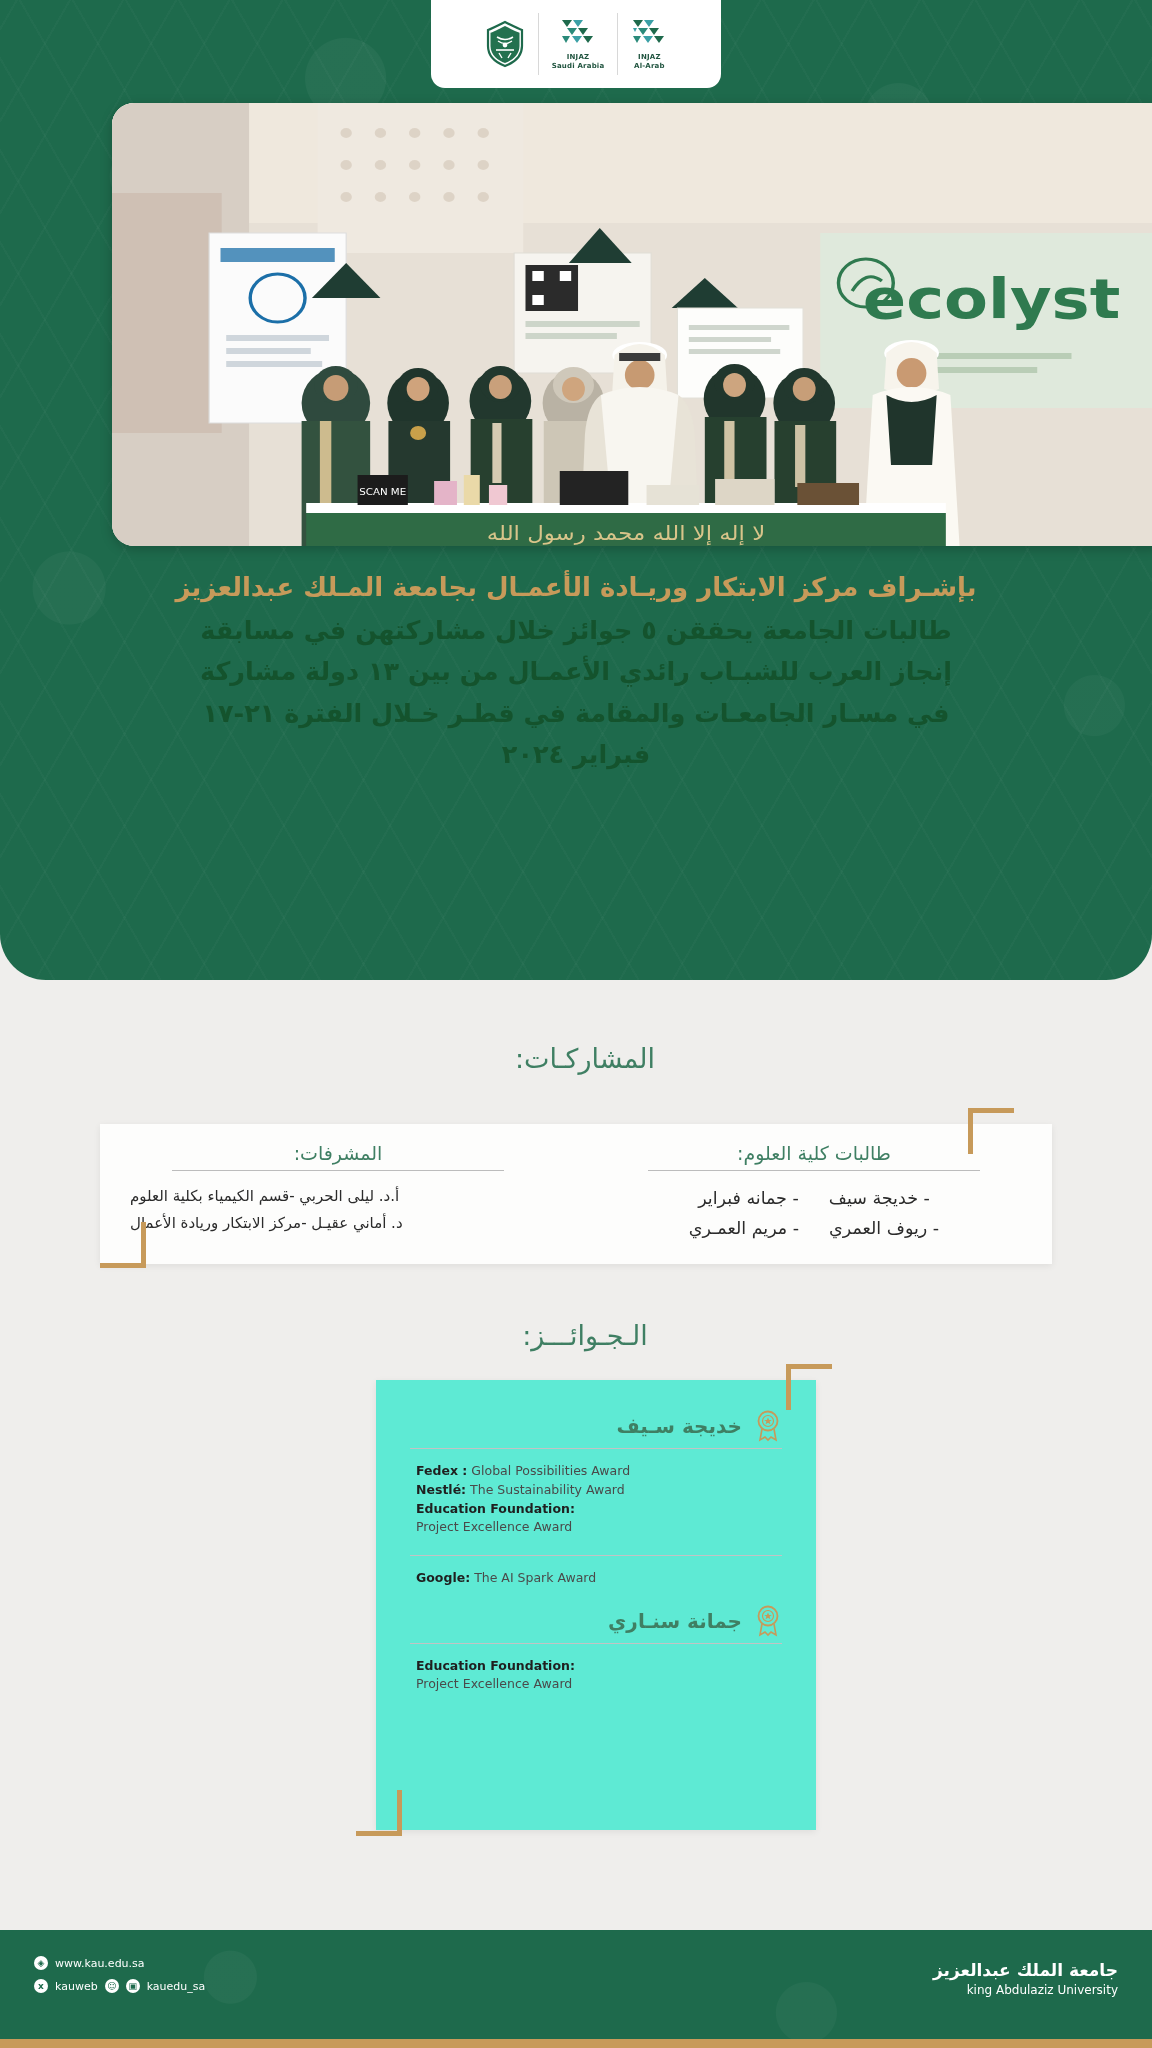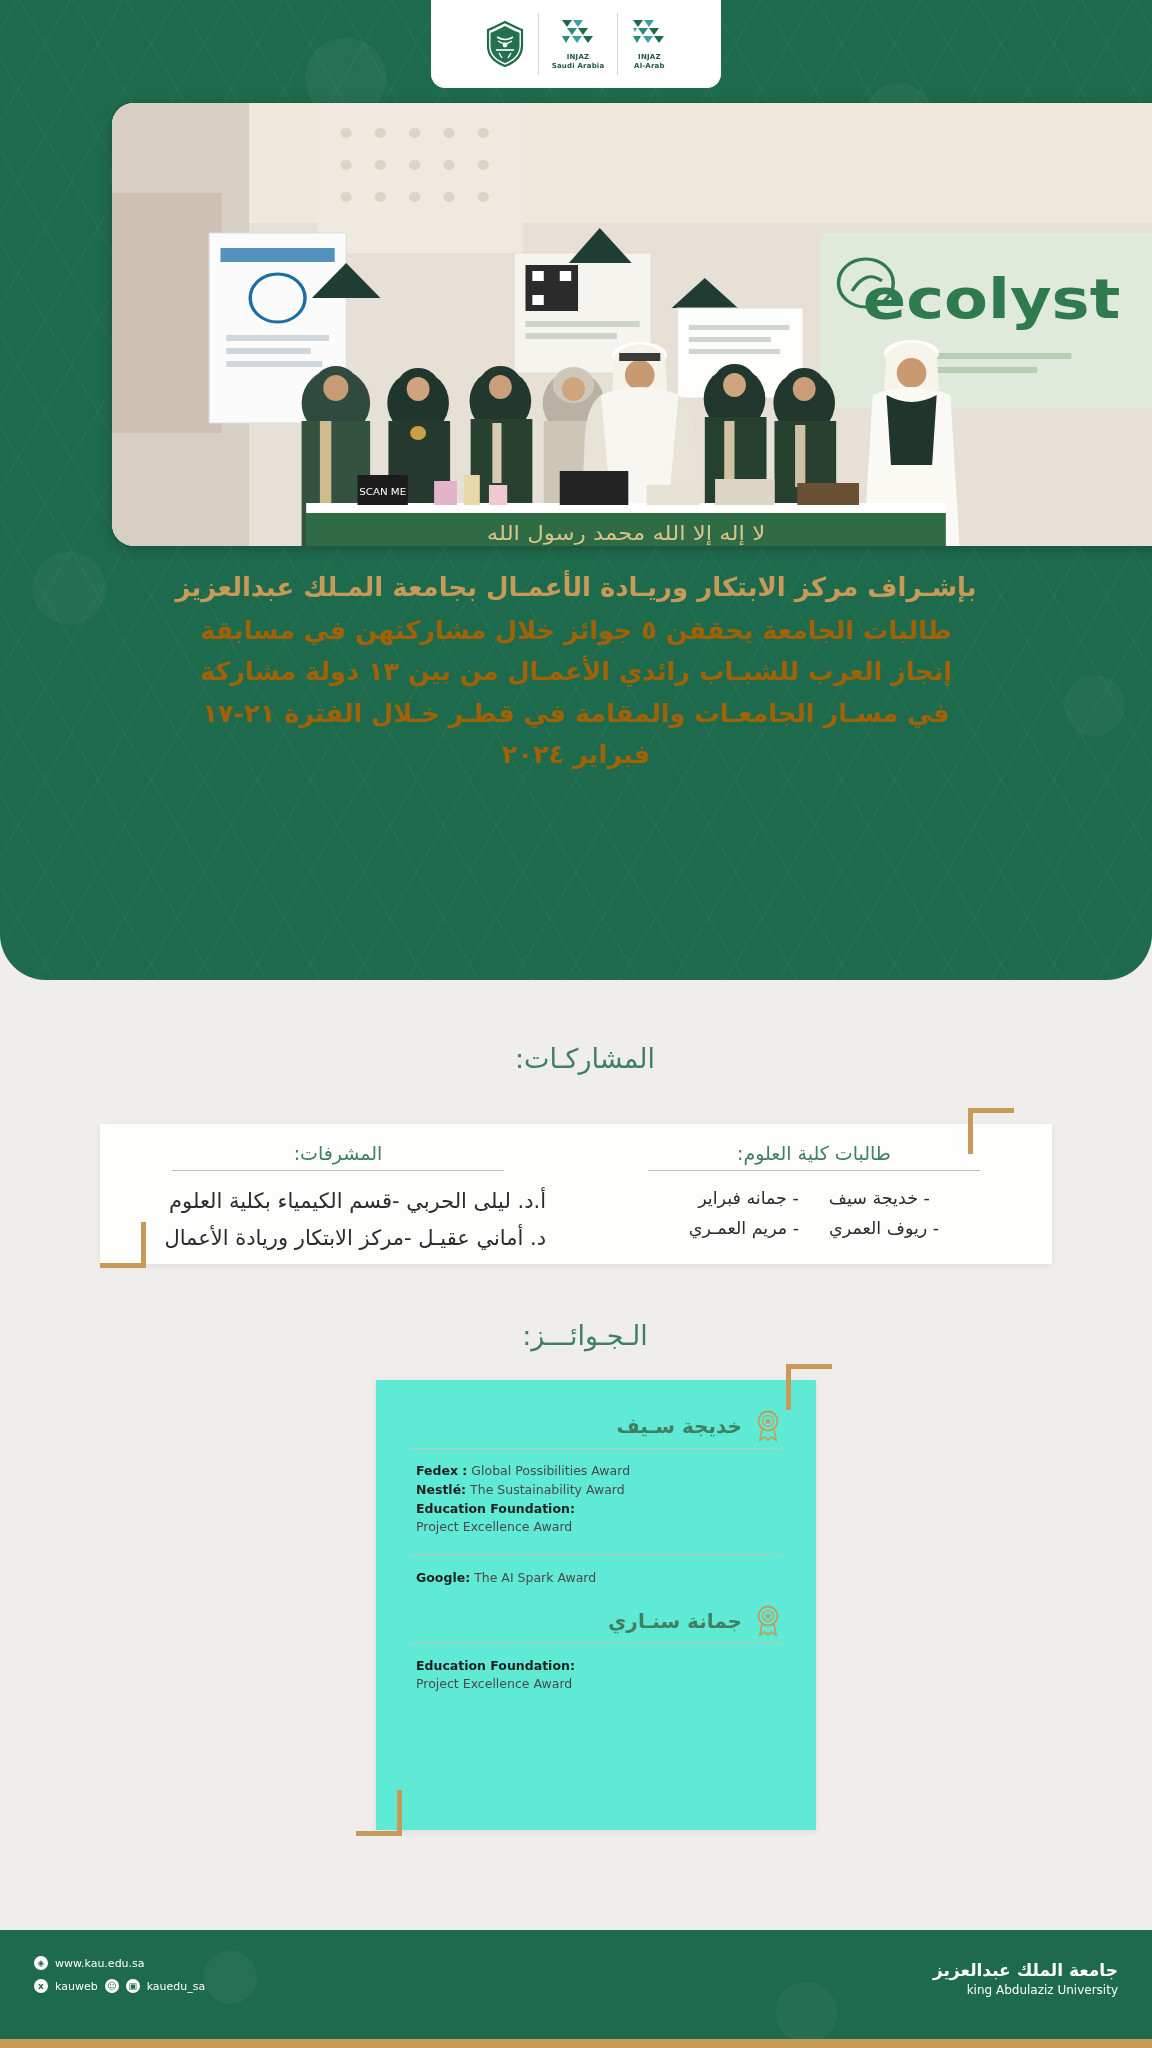"طالبات الجامعة يحققن ٥ جوائز" .white-para { color: #a16207 -> #14532d }
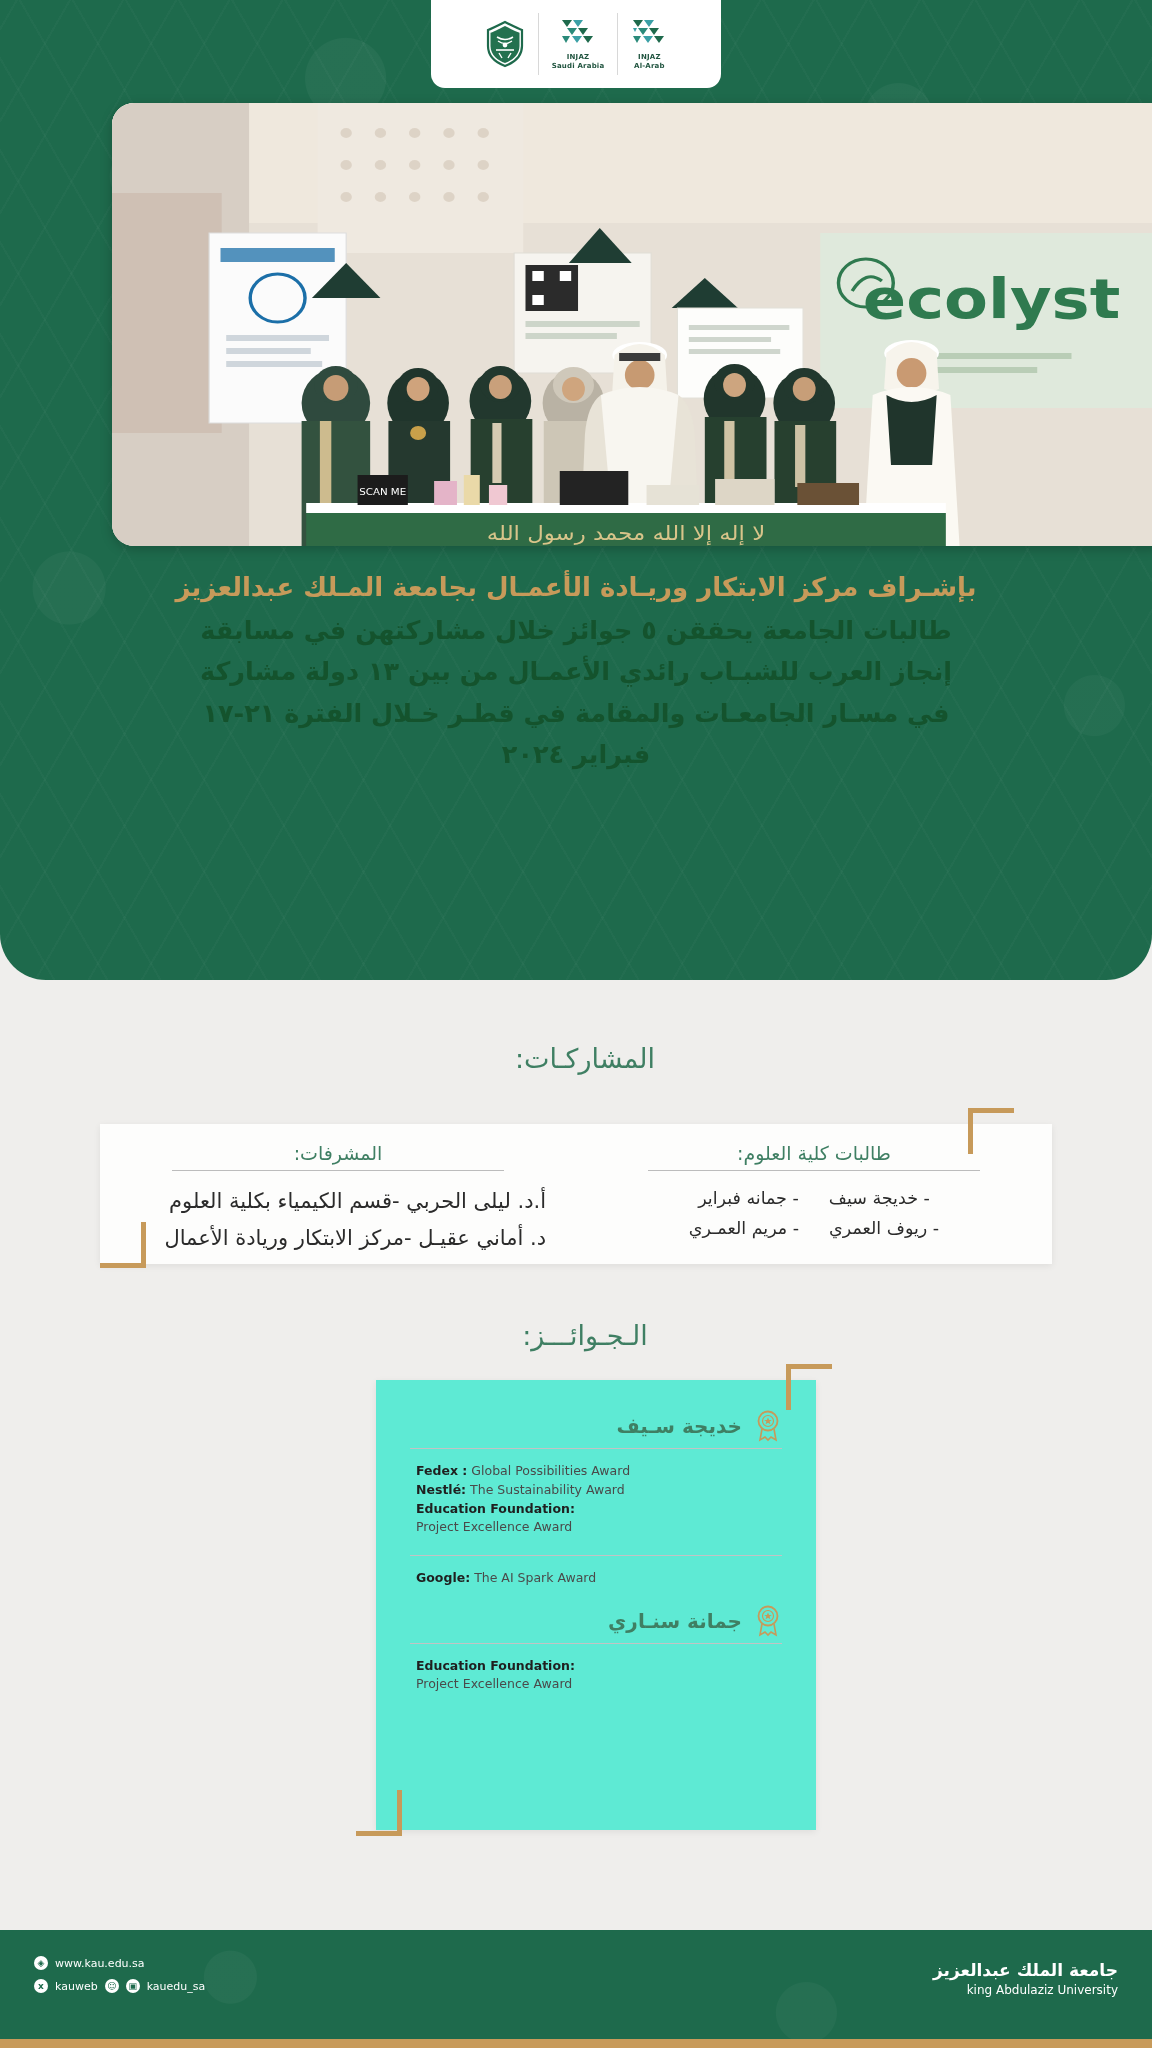"أ.د. ليلى الحربي -قسم الكيمياء" .part-line { font-size: 21px -> 15px; text-align: right -> left }
